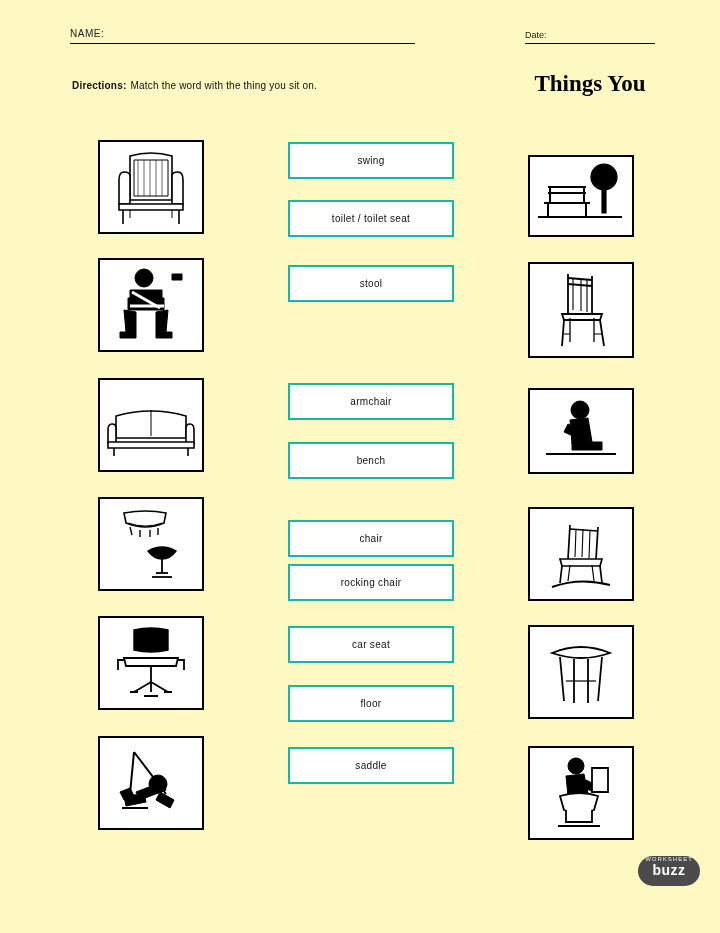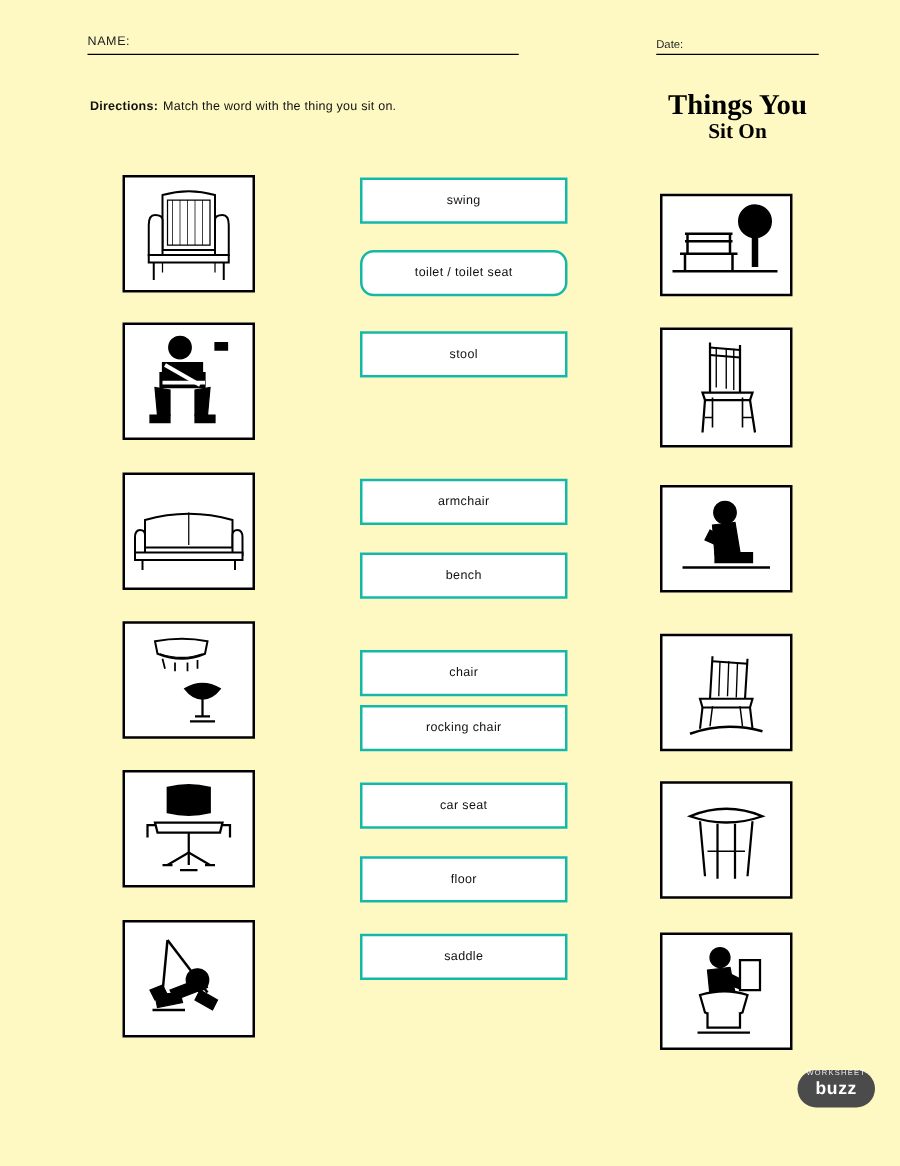"Sit On" span.title-line2 { html: <span>Sit On</span> -> none }
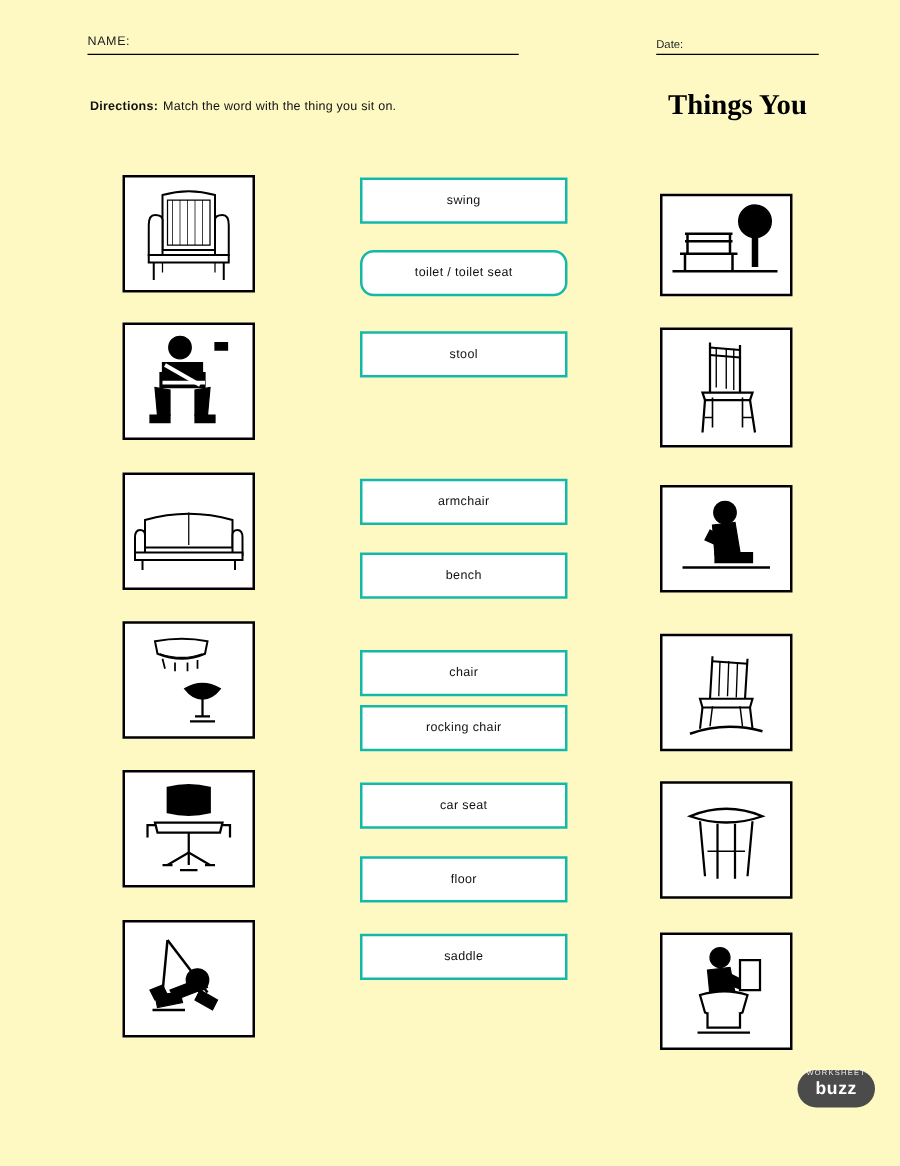"toilet / toilet seat" div.word { border-radius: 11px -> none }
